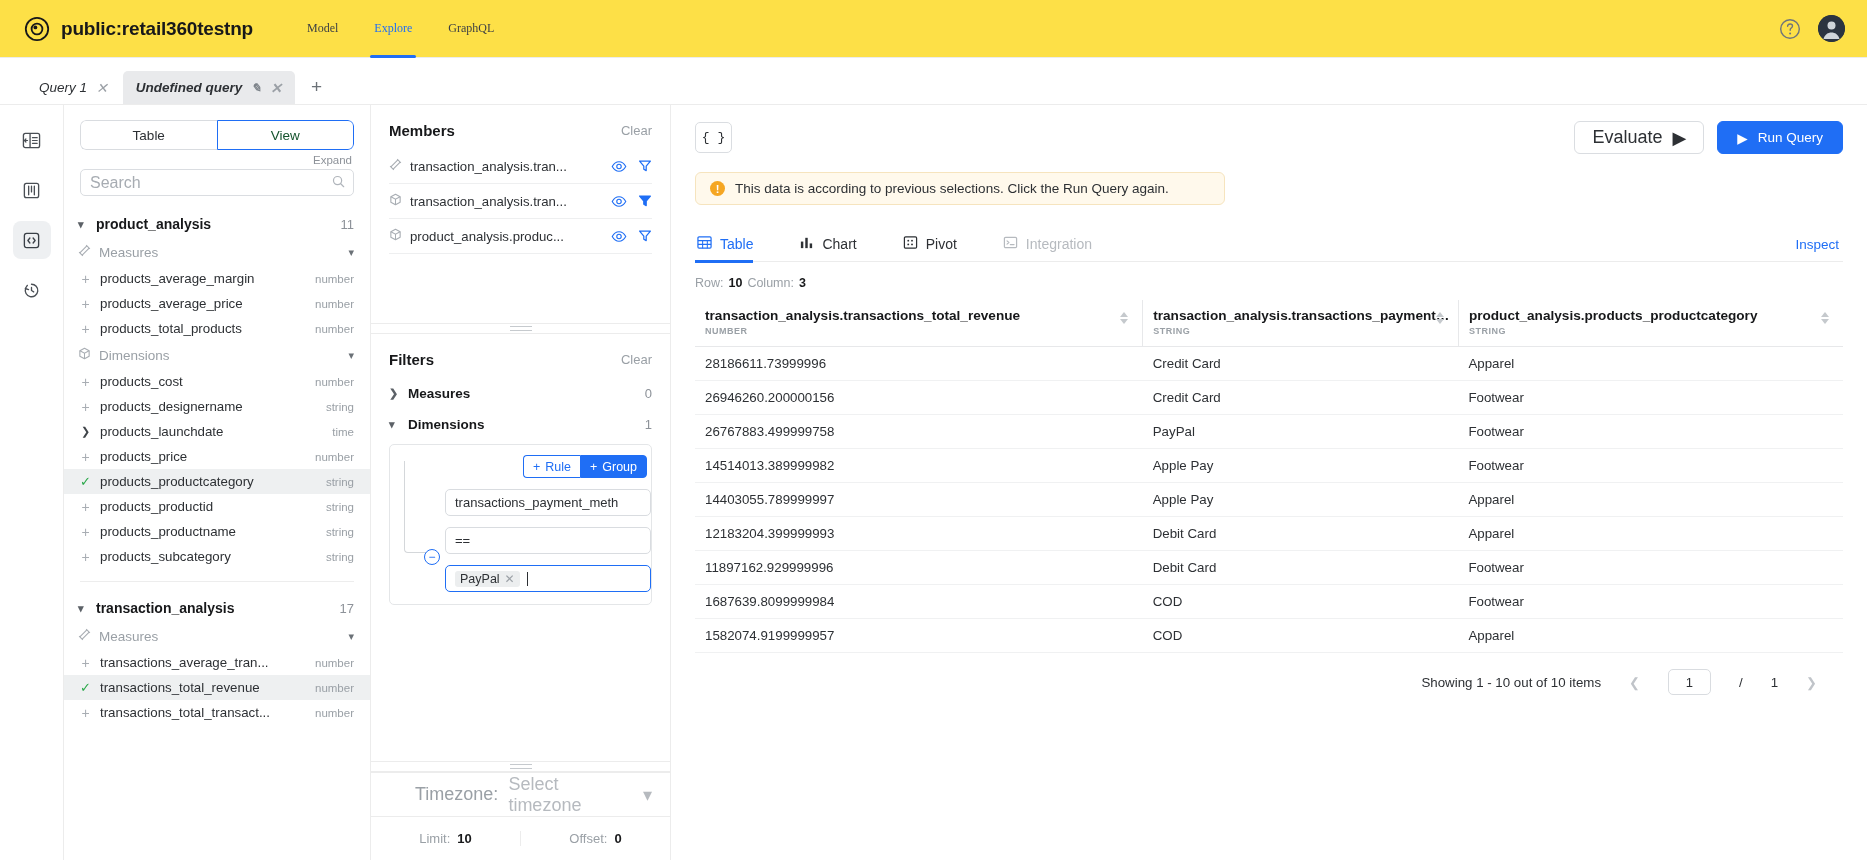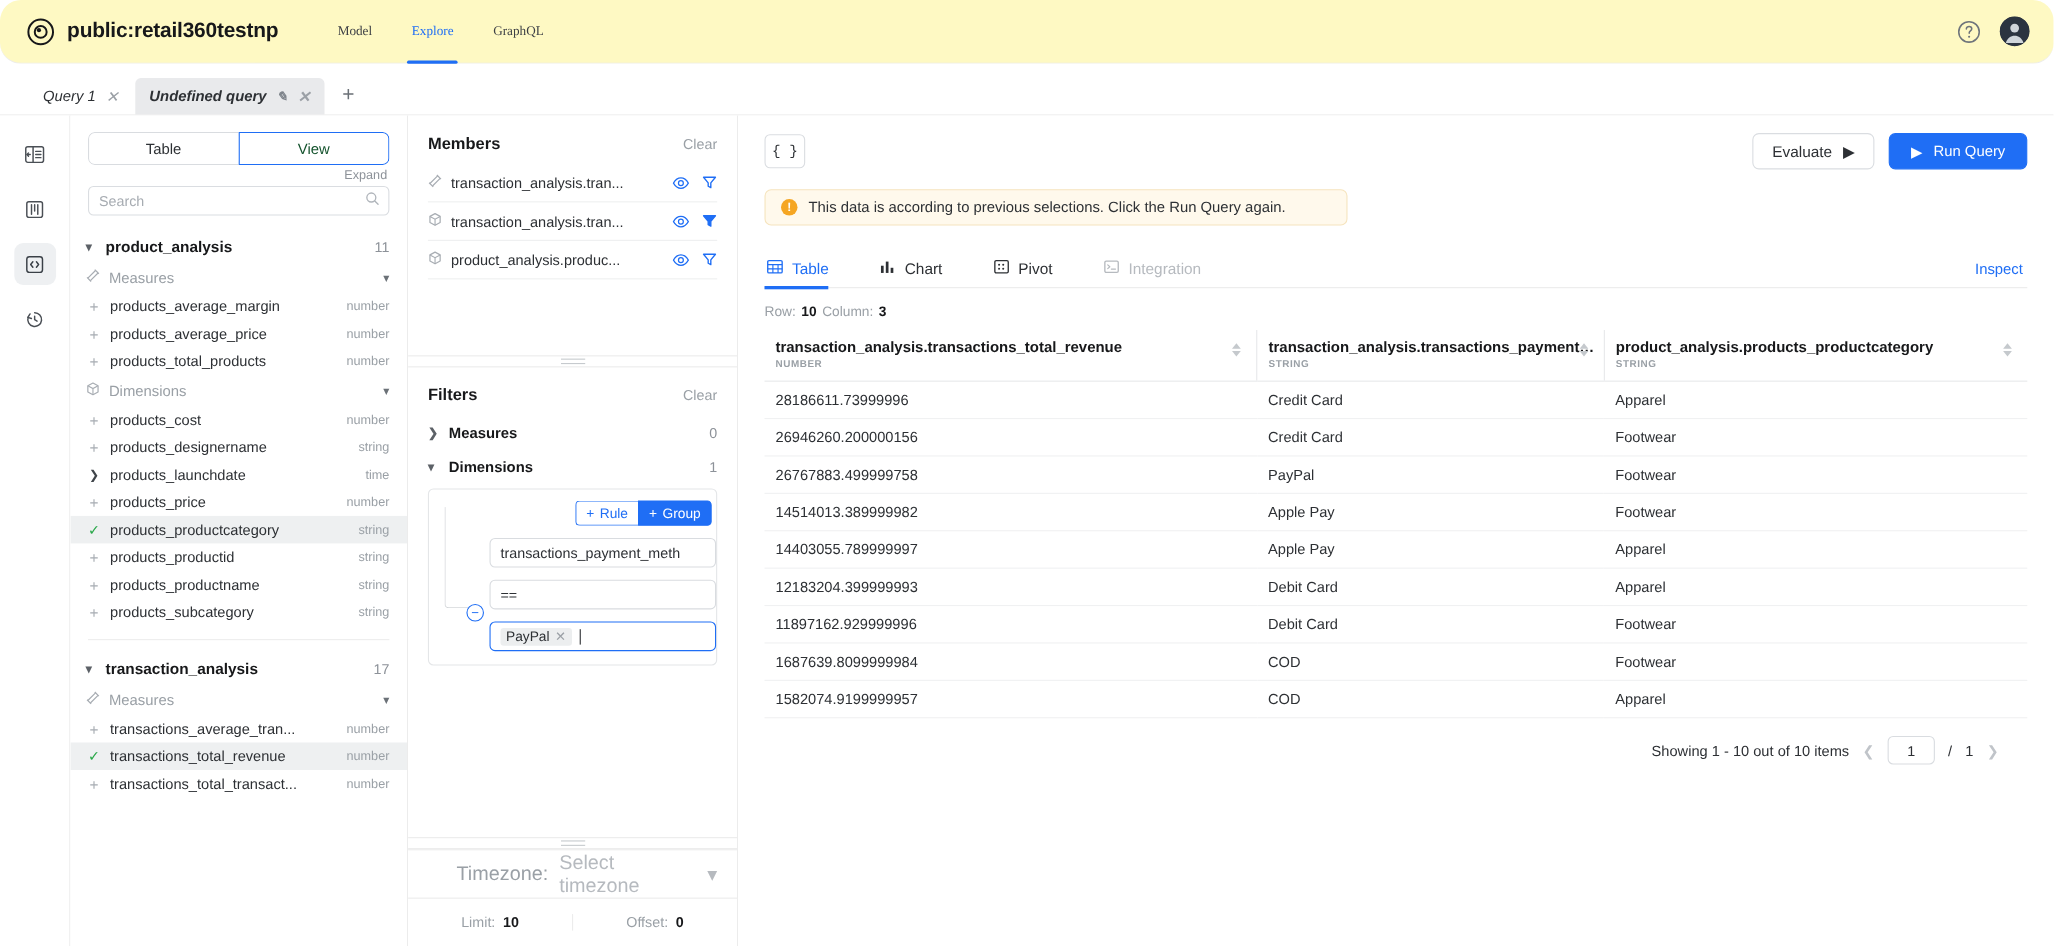"public:retail360testnp" .topbar { background: #fef9c3 -> #fde047; border-radius: 19px -> none }
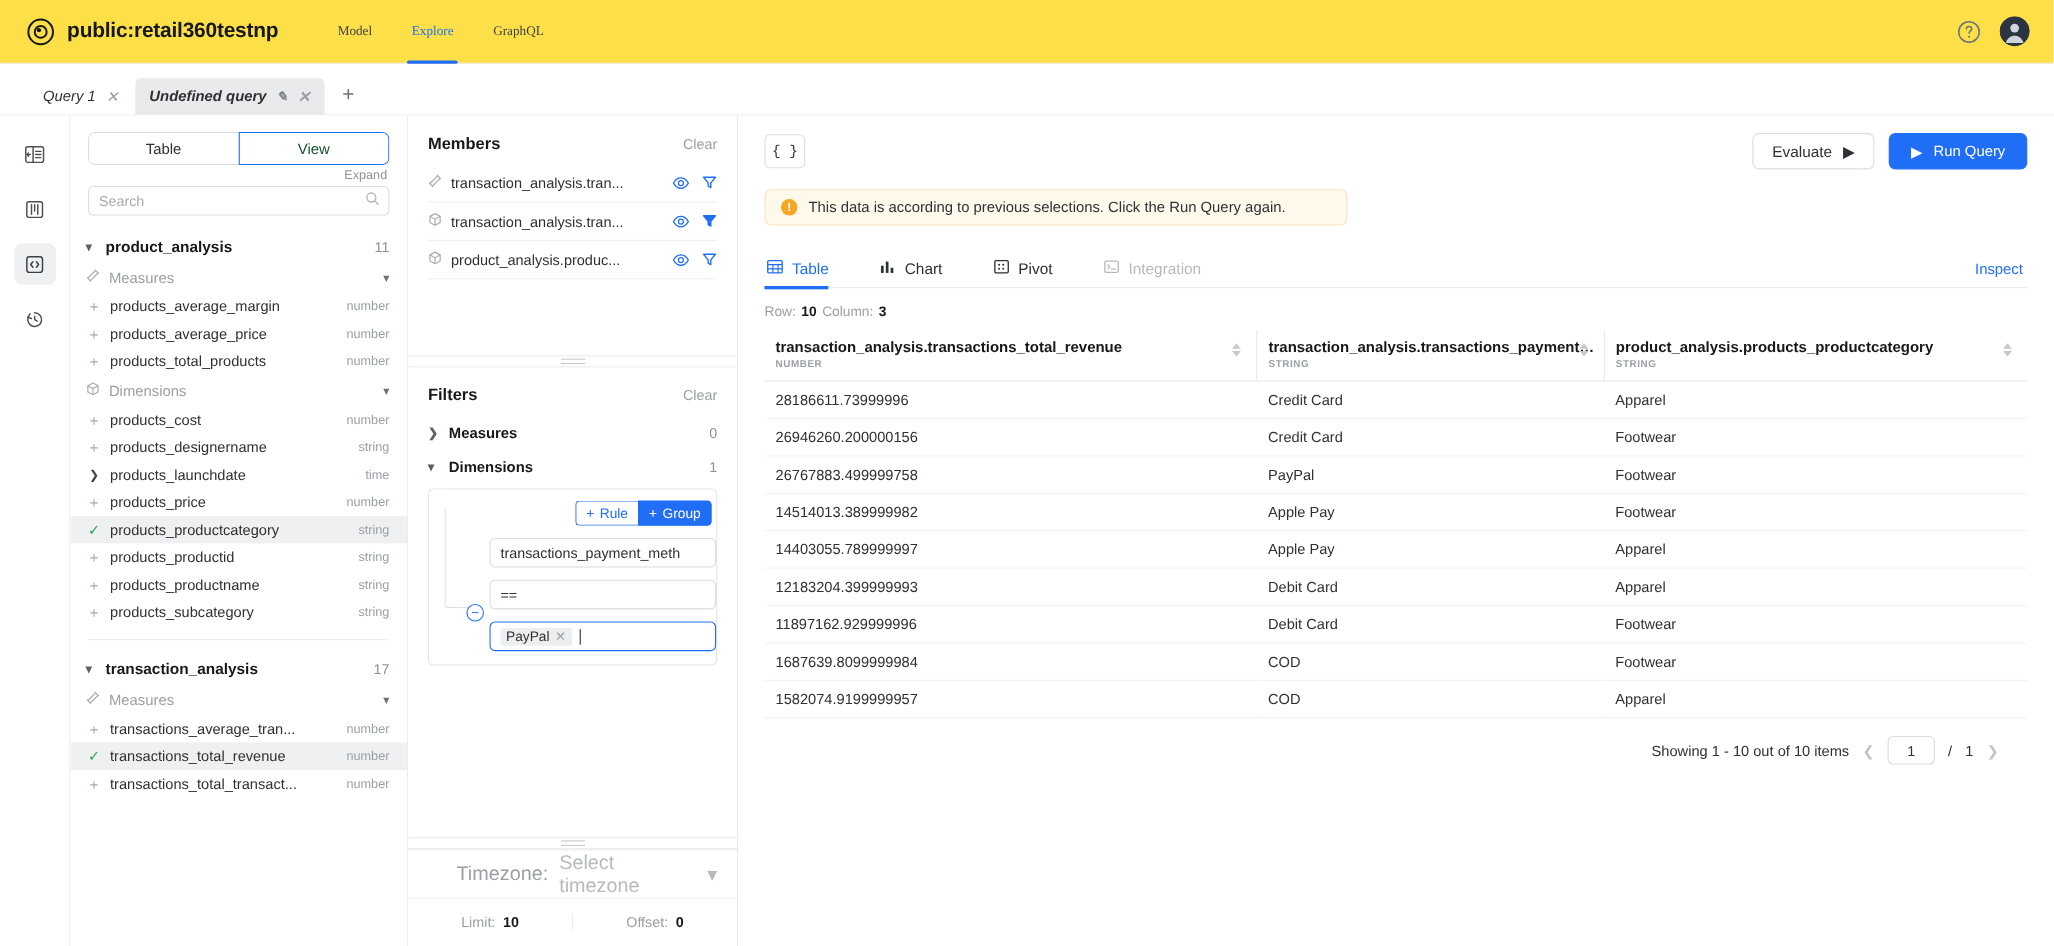"Evaluate" .btn-eval { font-size: 14px -> 18px }
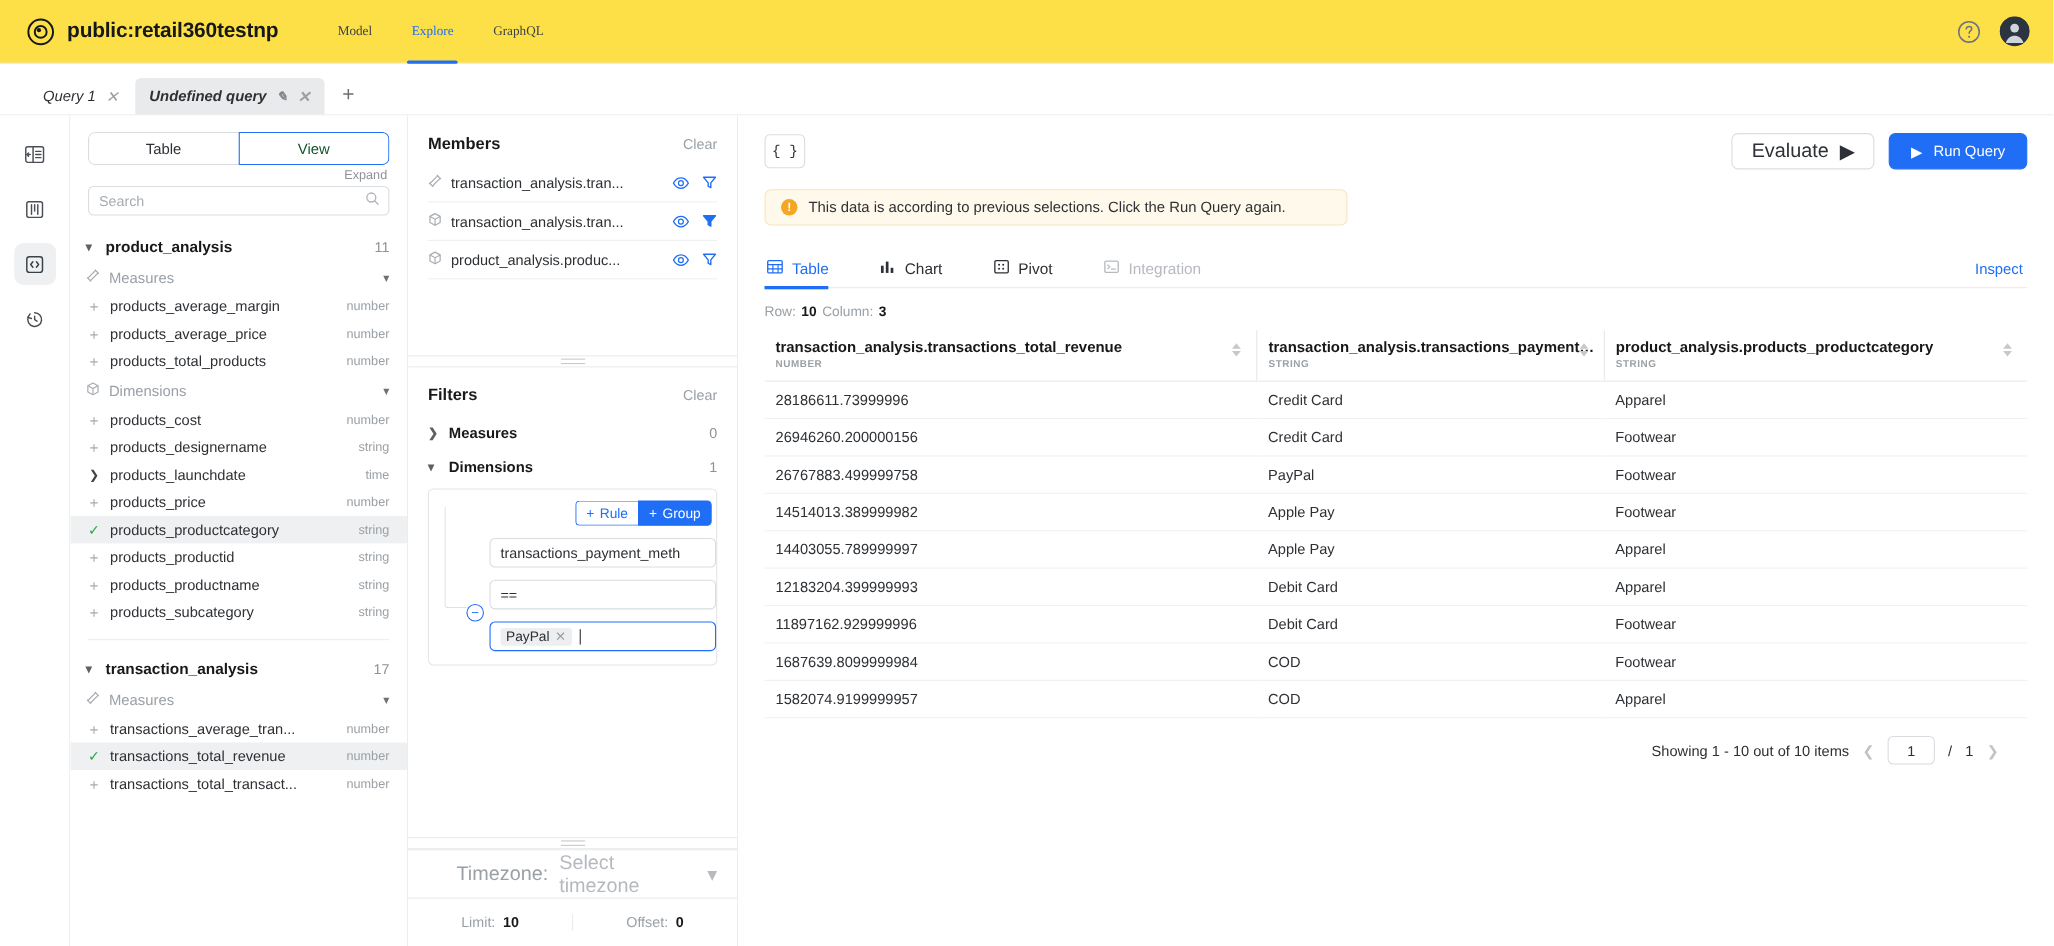"Search" .searchbox input { font-size: 13px -> 16px }
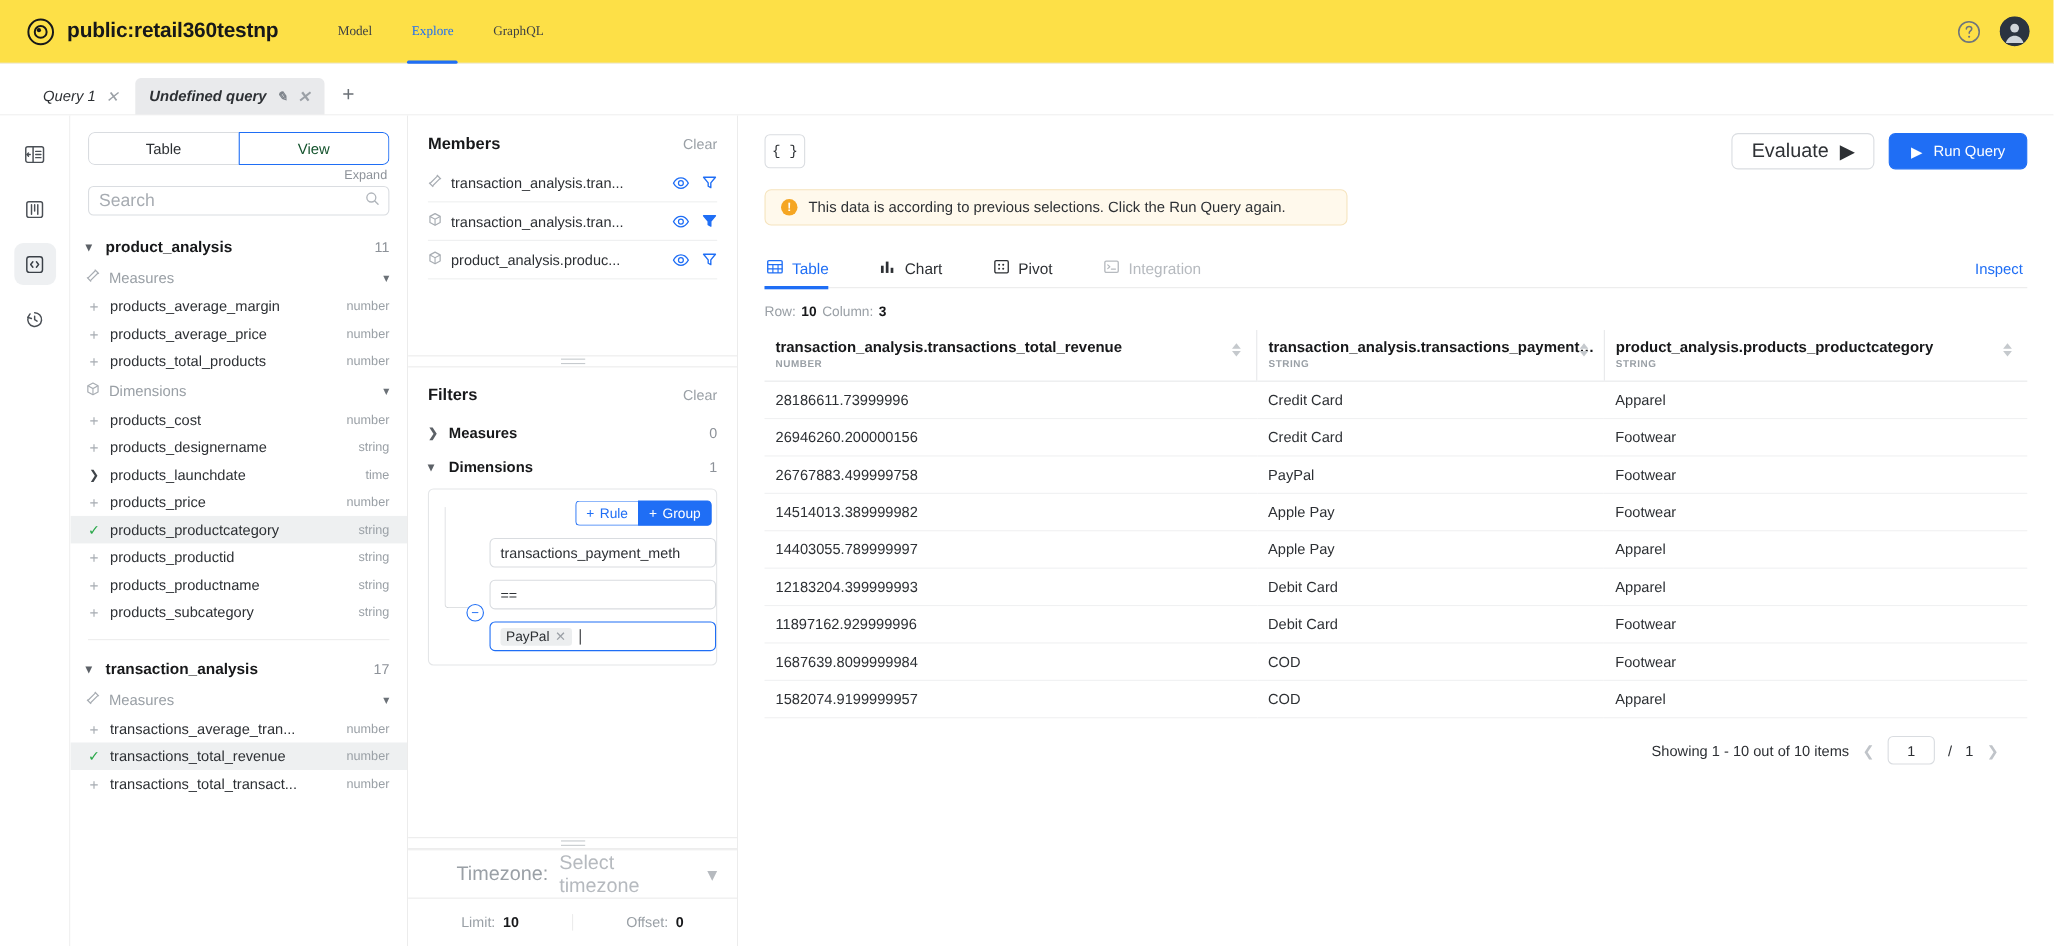"Showing 1 - 10 out" .pager { gap: 12px -> 28px }
